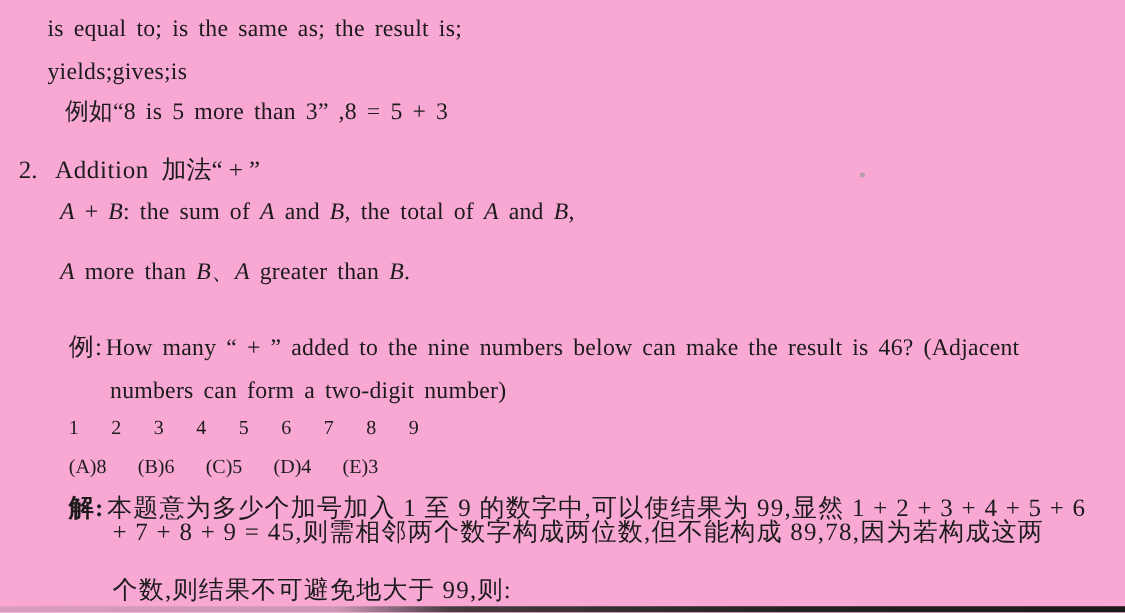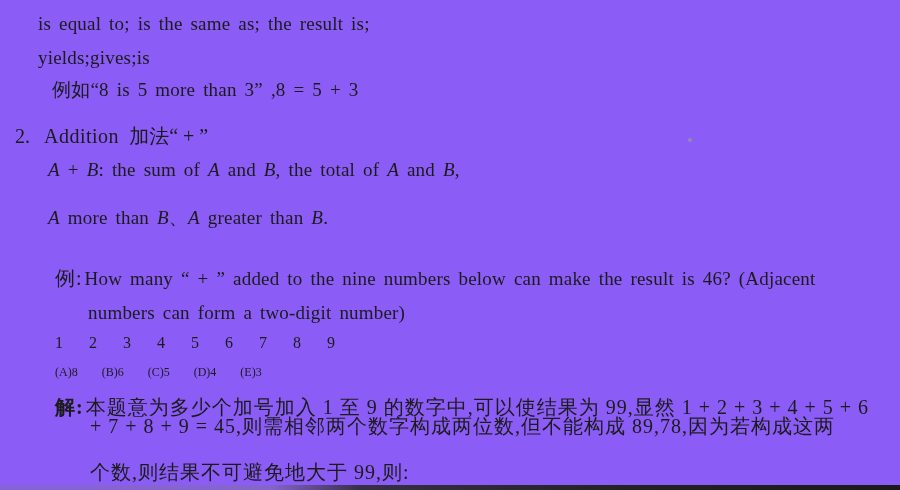"is equal to; is the" .page { background: #8b5cf6 -> #f9a8d4 }
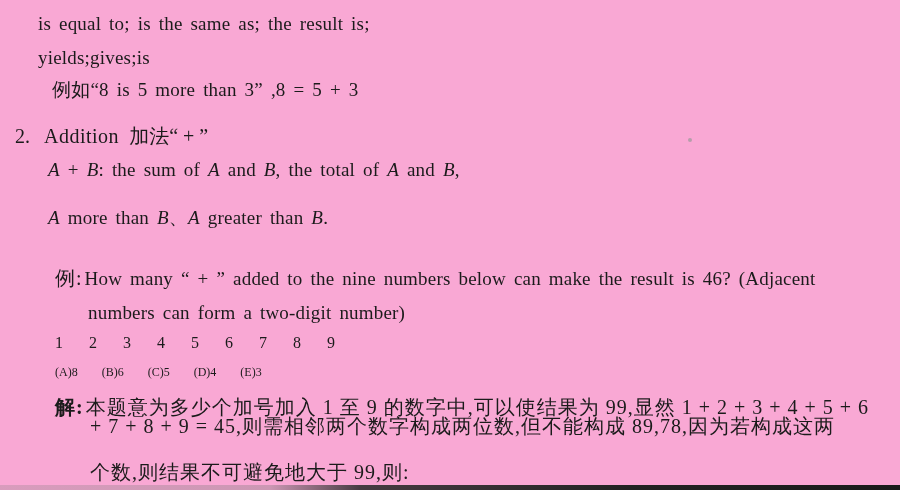"(A)8 (B)6 (C)5 (D)4 (E)3" .choices-row { font-size: 12px -> 16px }
